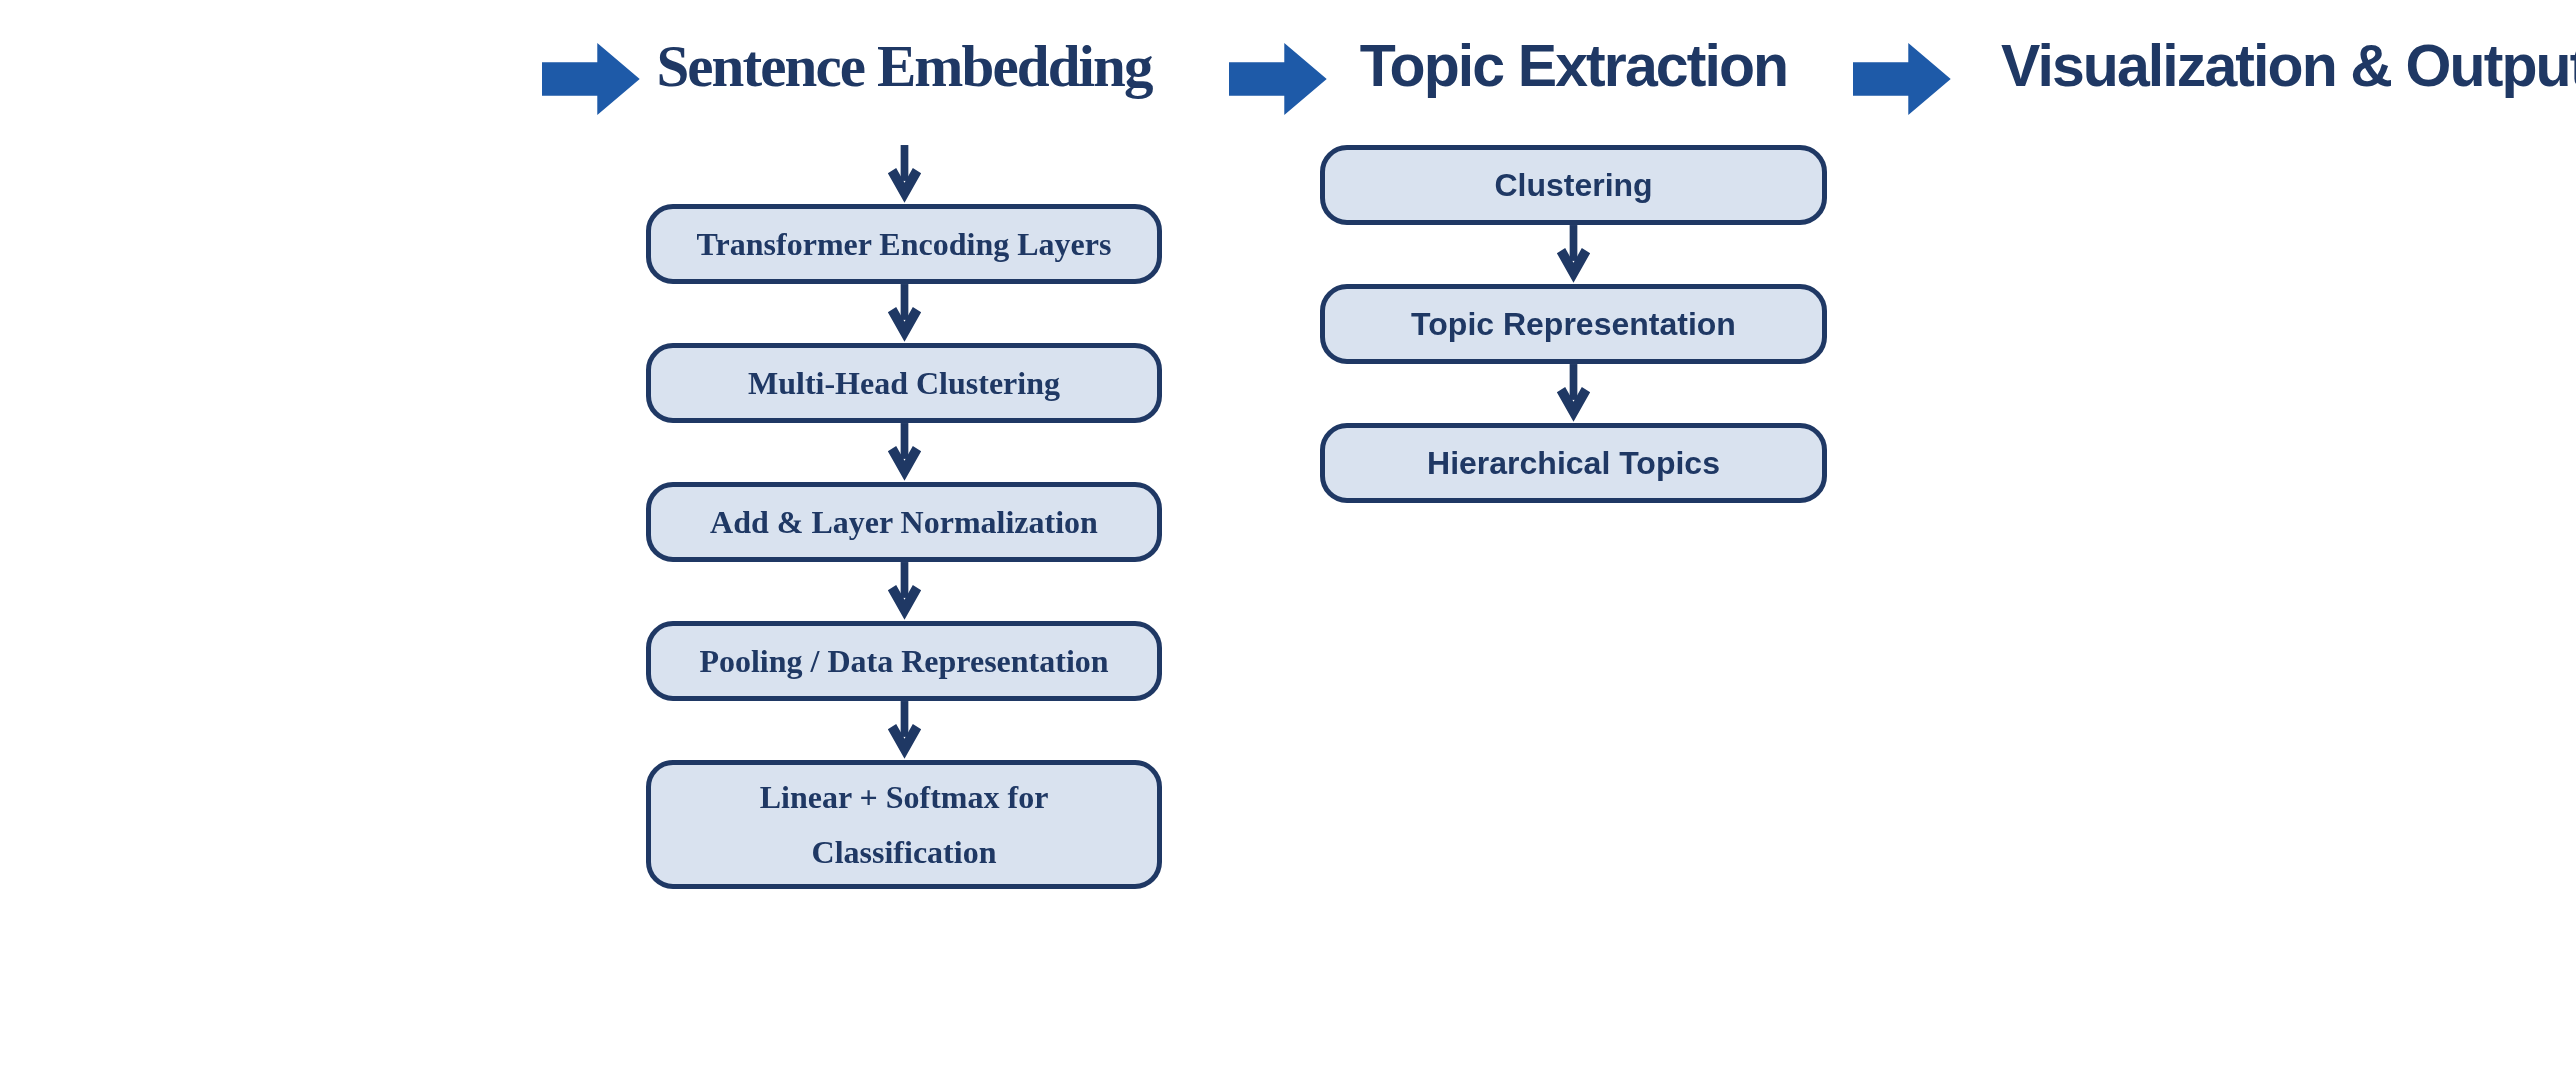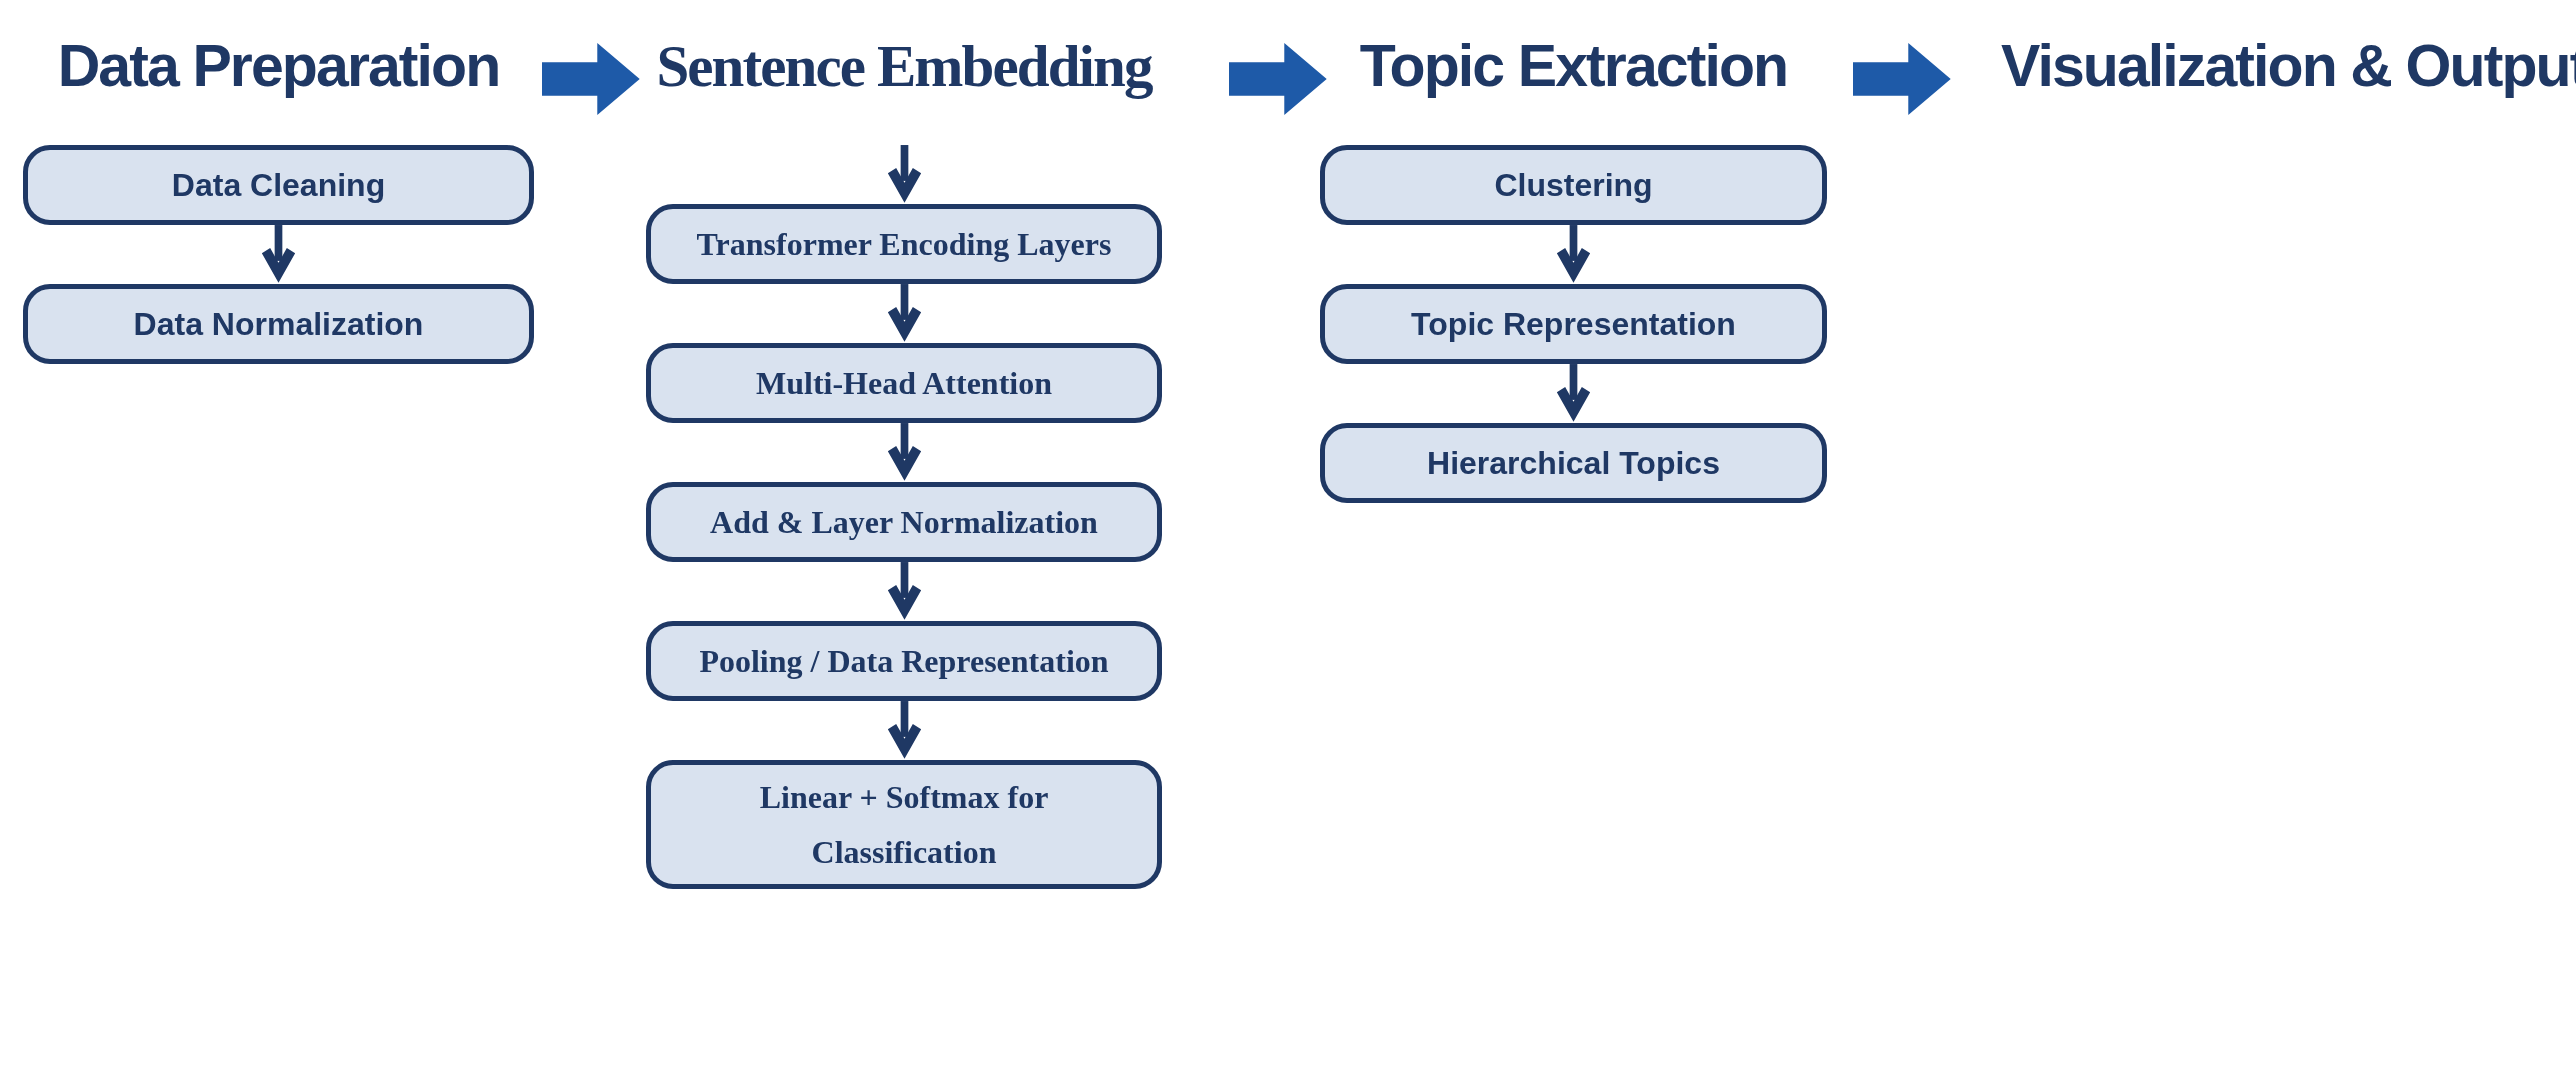"Data Preparation" section.col { html: <section> <h1>Data Preparation</h1> <div> <div> <span>Data Cleaning</span> </div> <svg> <rect></rect> <path></path> </svg> <div> <span>Data Normalization</span> </div> </div> </section> -> none }
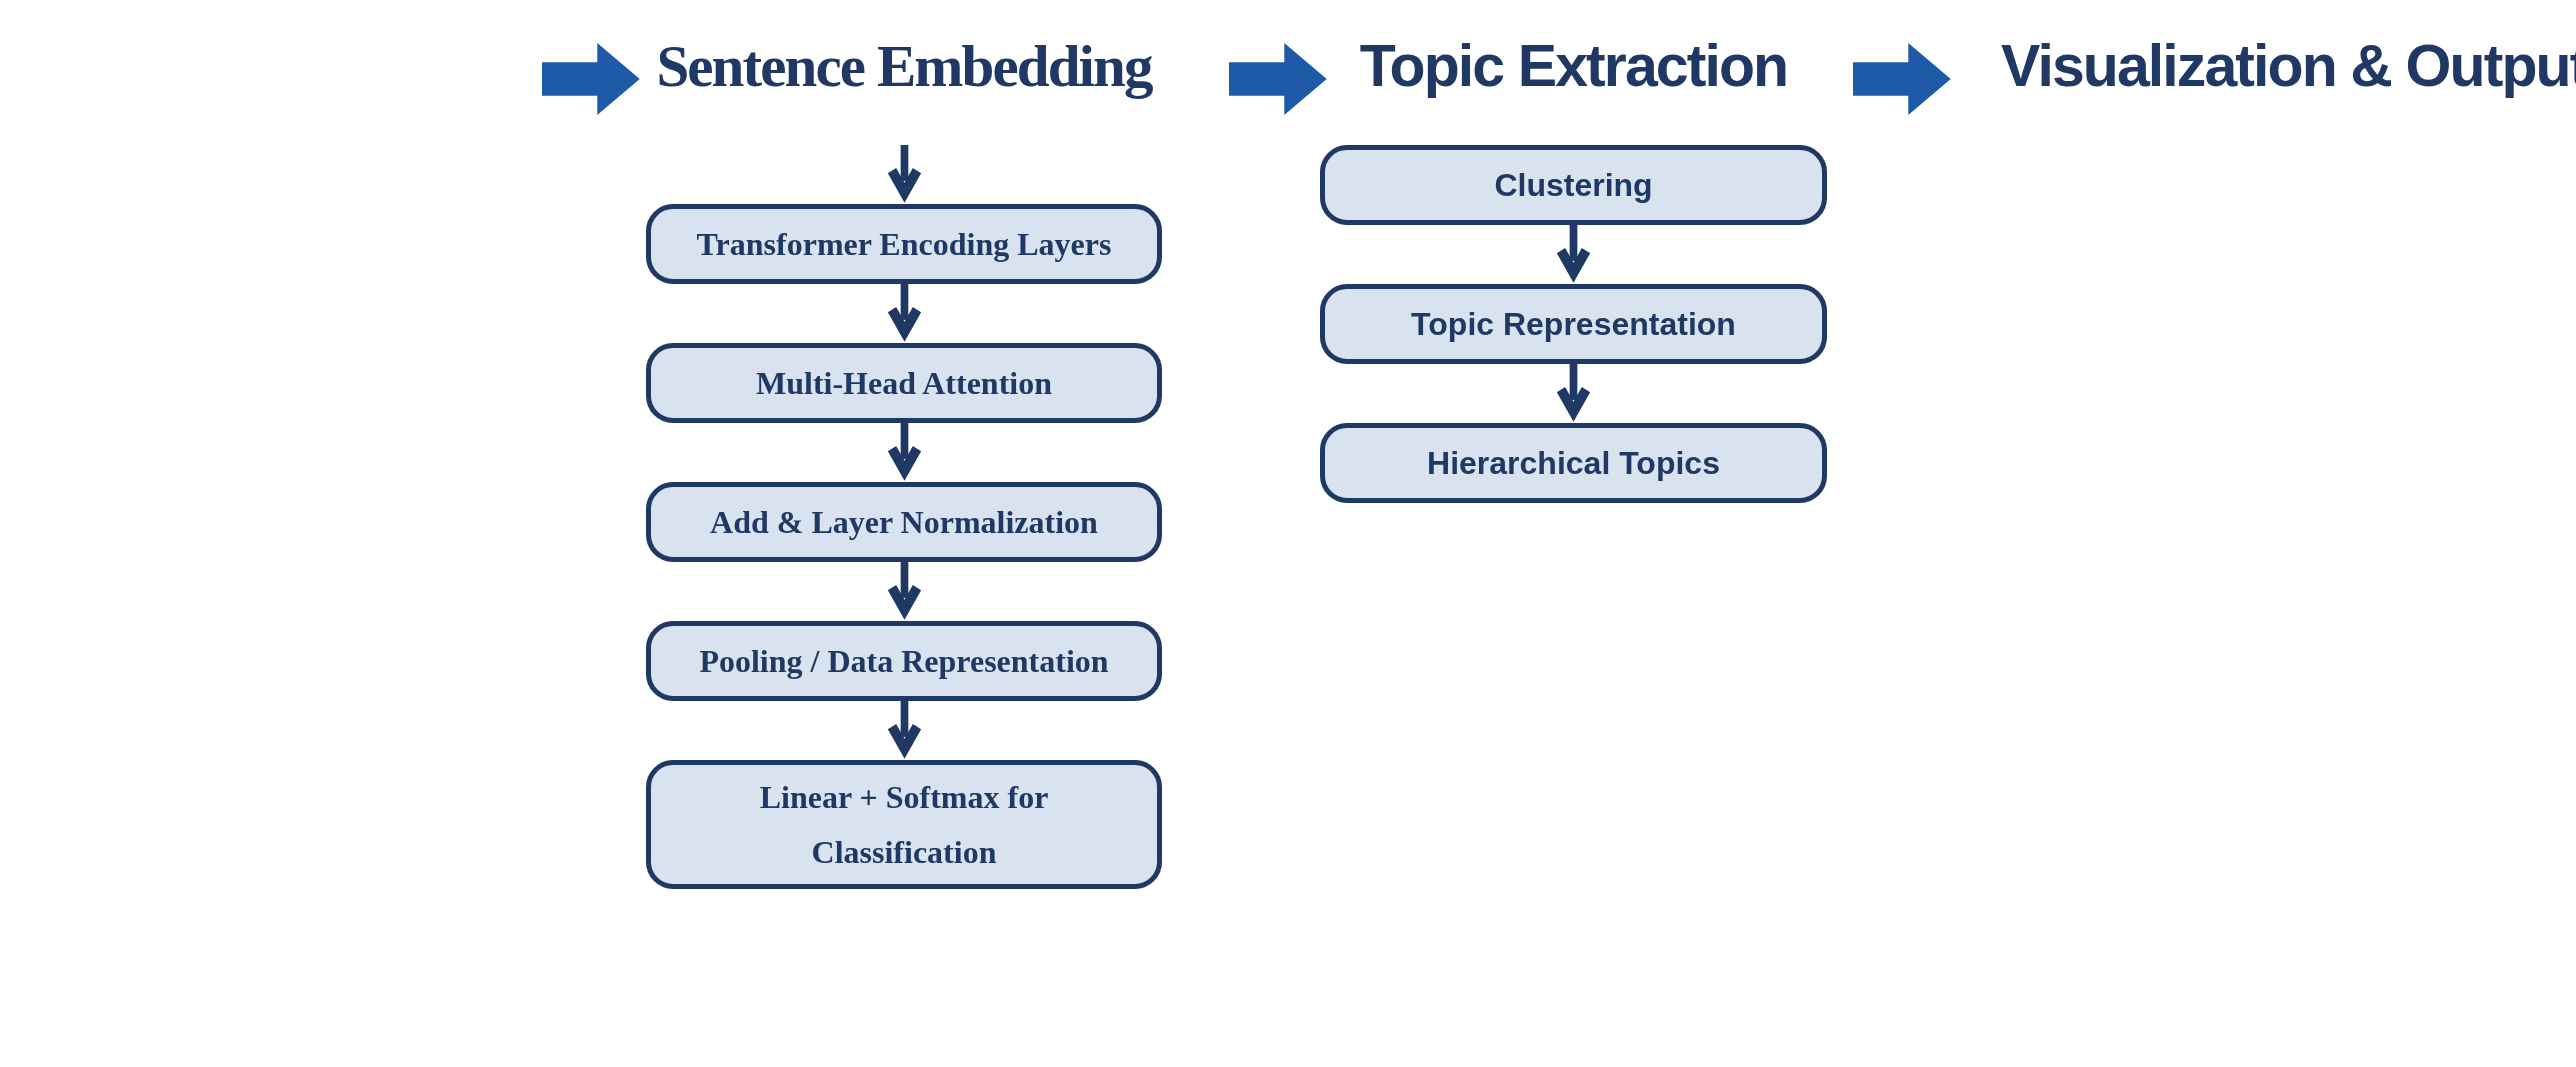"Multi-Head Attention" span.label { text: Attention -> Clustering }
